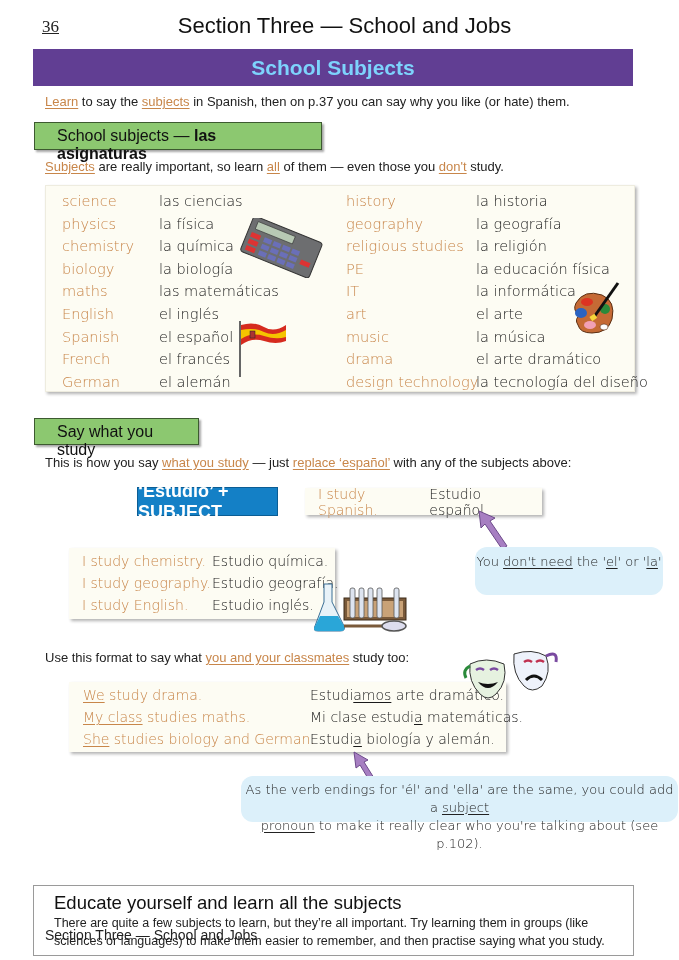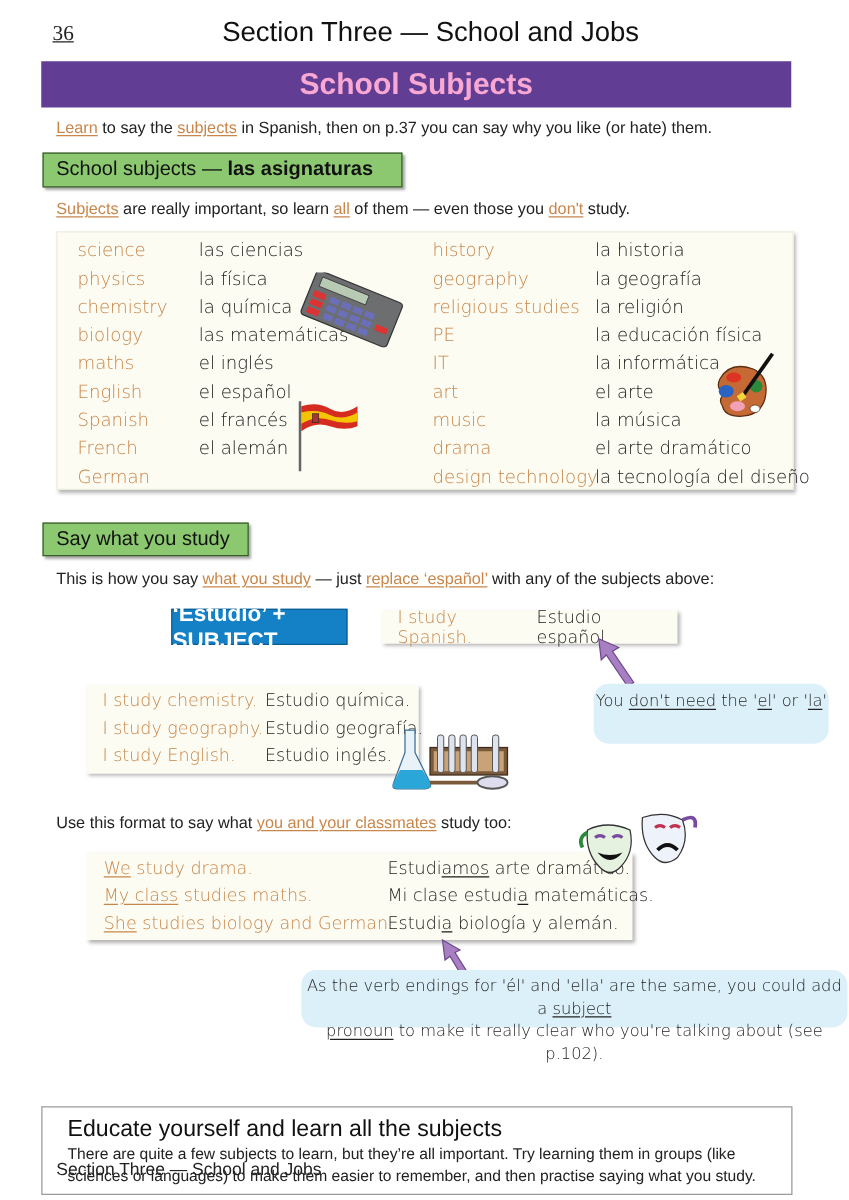"School Subjects" .title-bar span { color: #f9a8d4 -> #7dd3fc; font-size: 24px -> 21px }
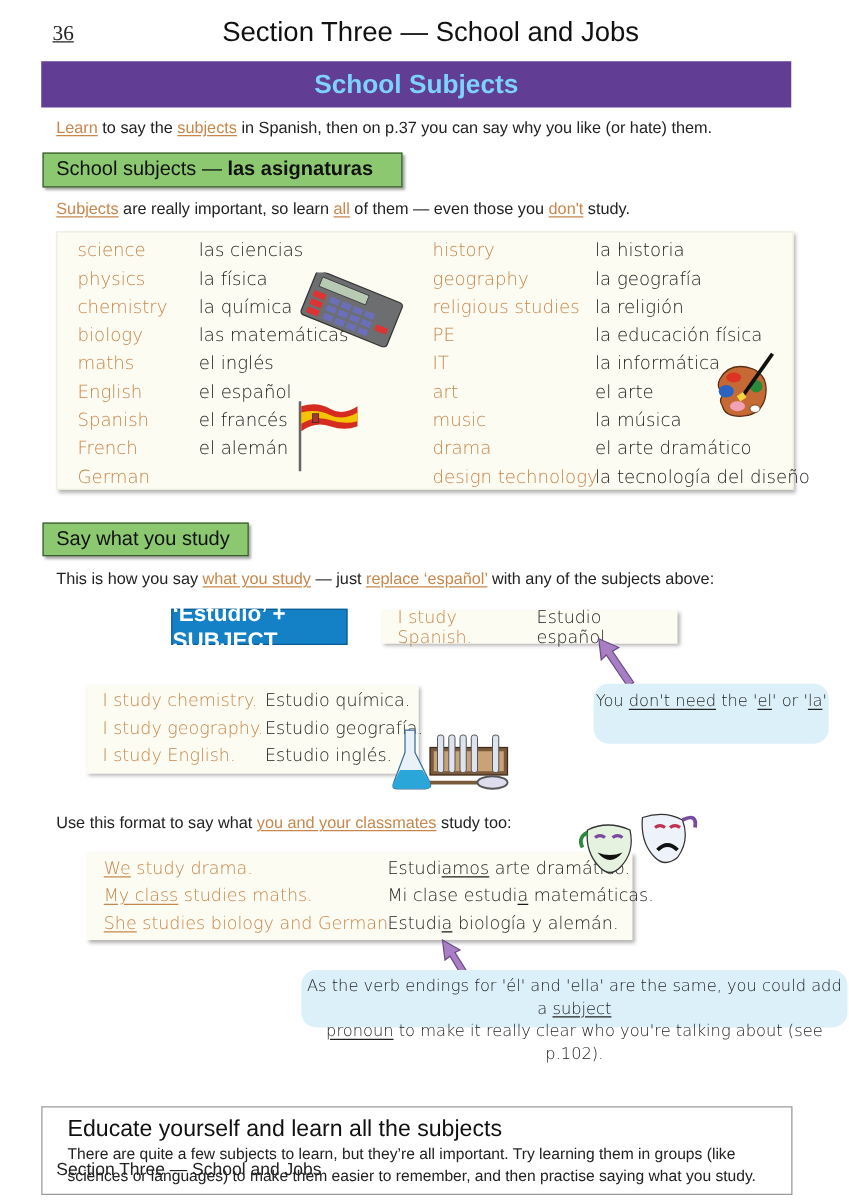"School subjects — las asignaturas" .green-head { padding: 4px 10px -> 4px 22px }
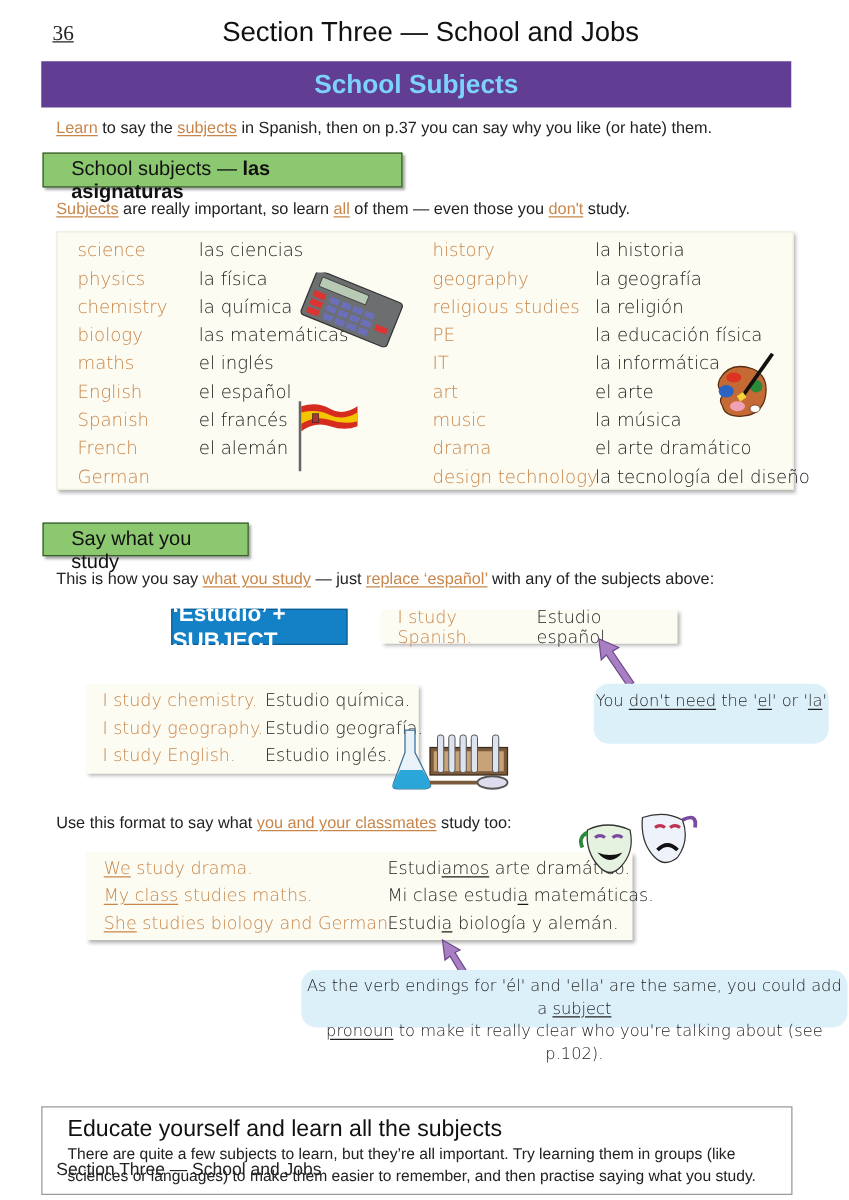"la biología" div.vrow { html: none -> <div>la biología</div> }
